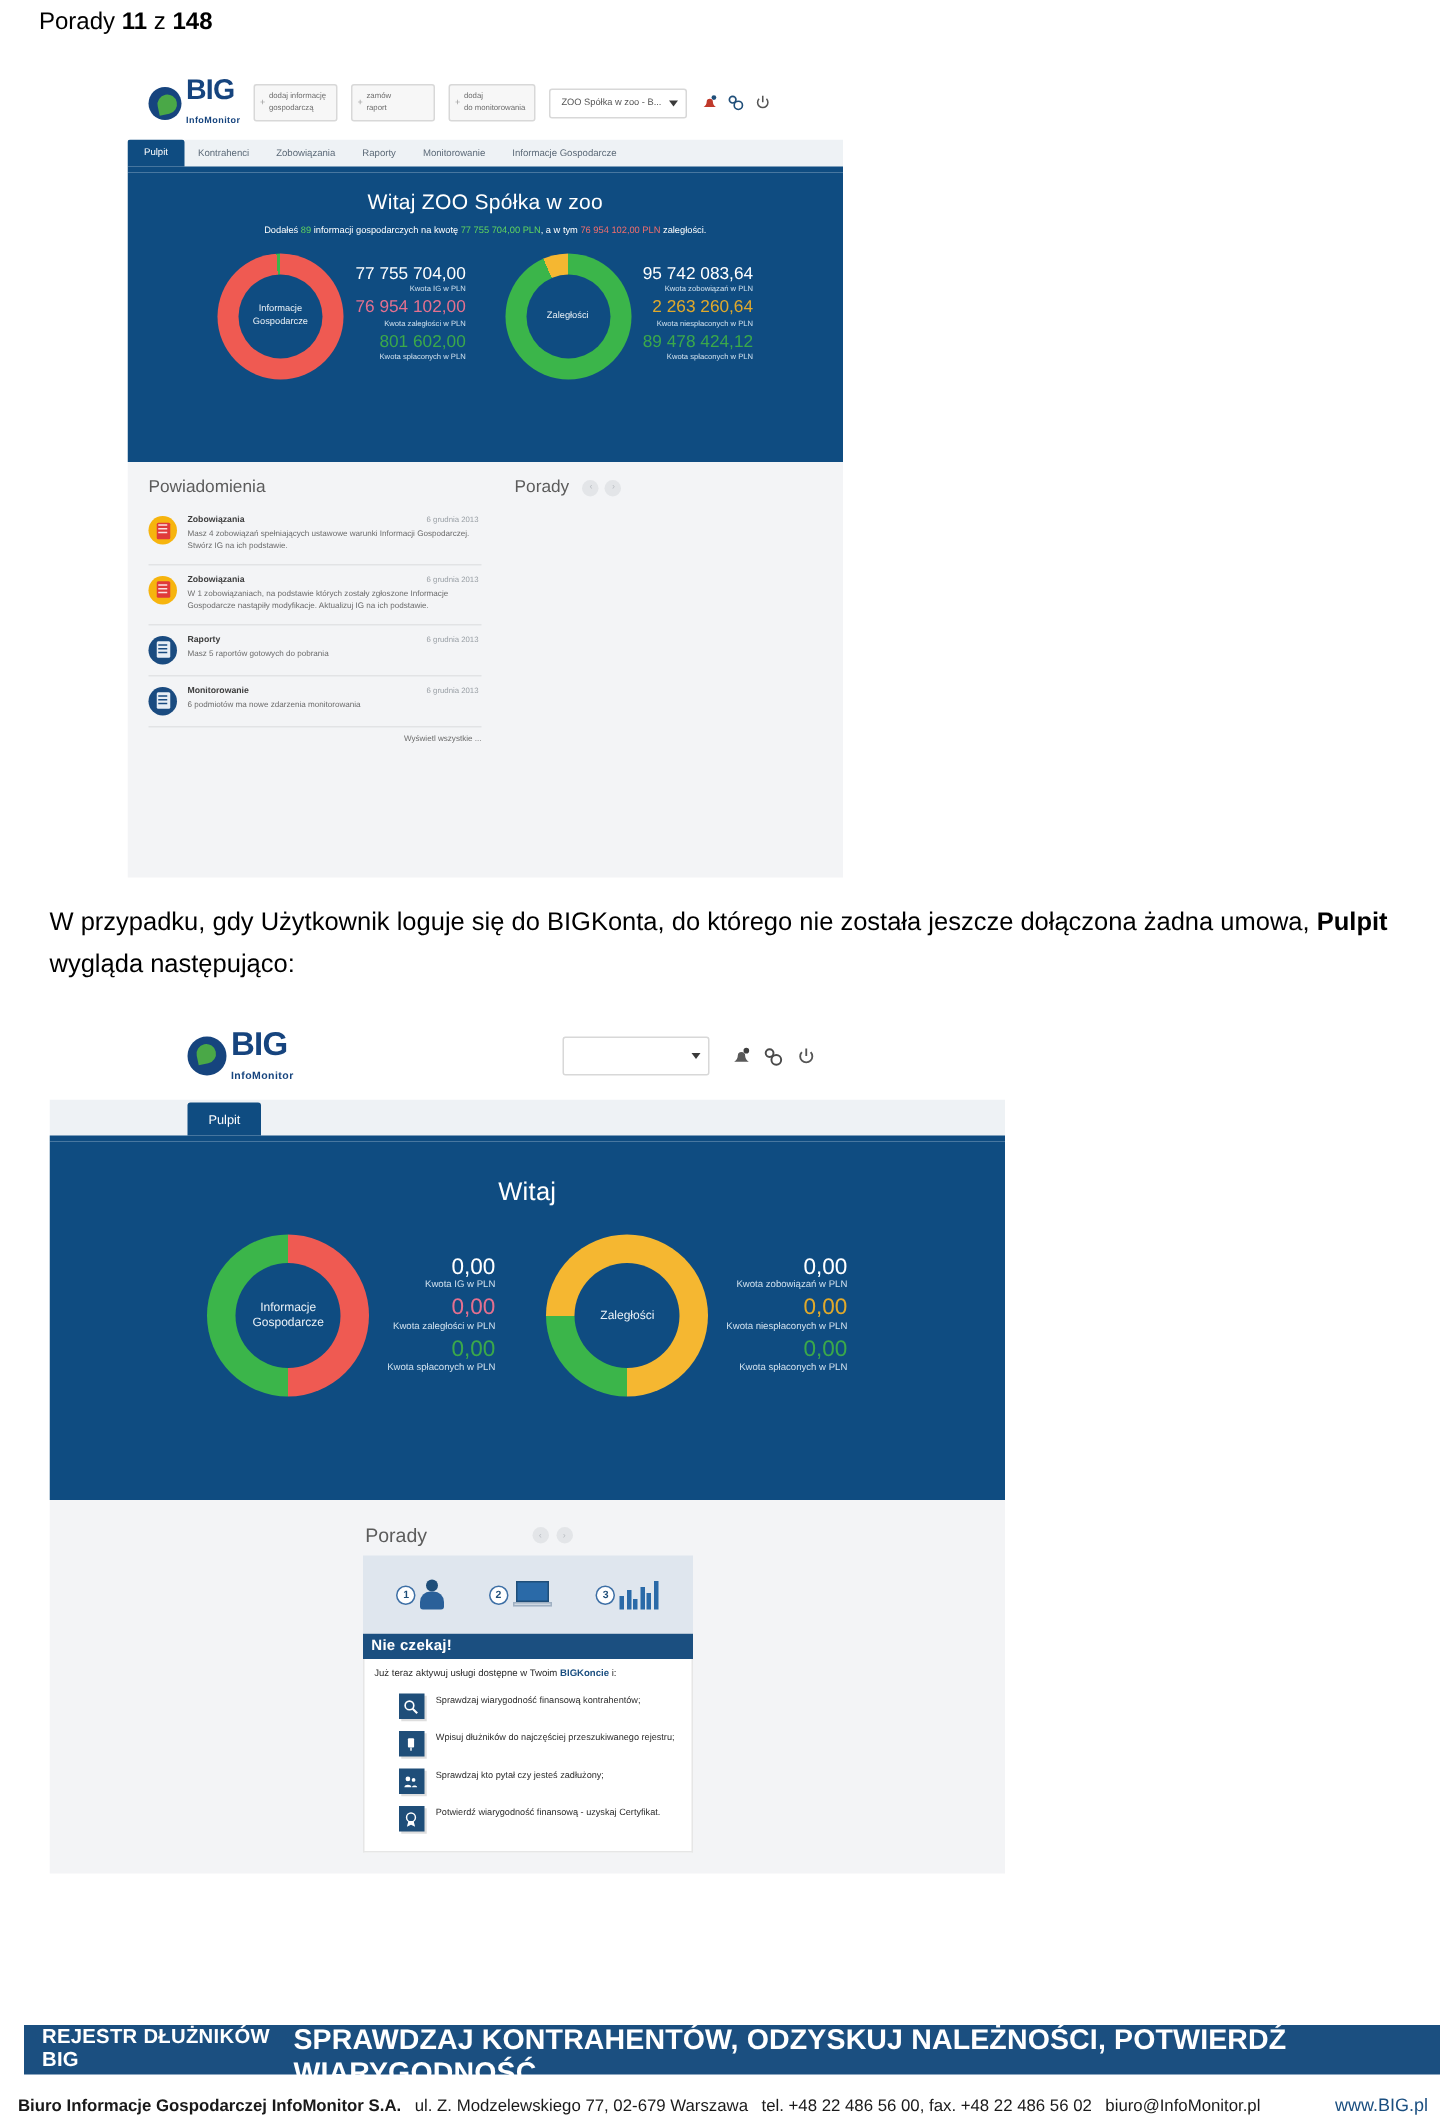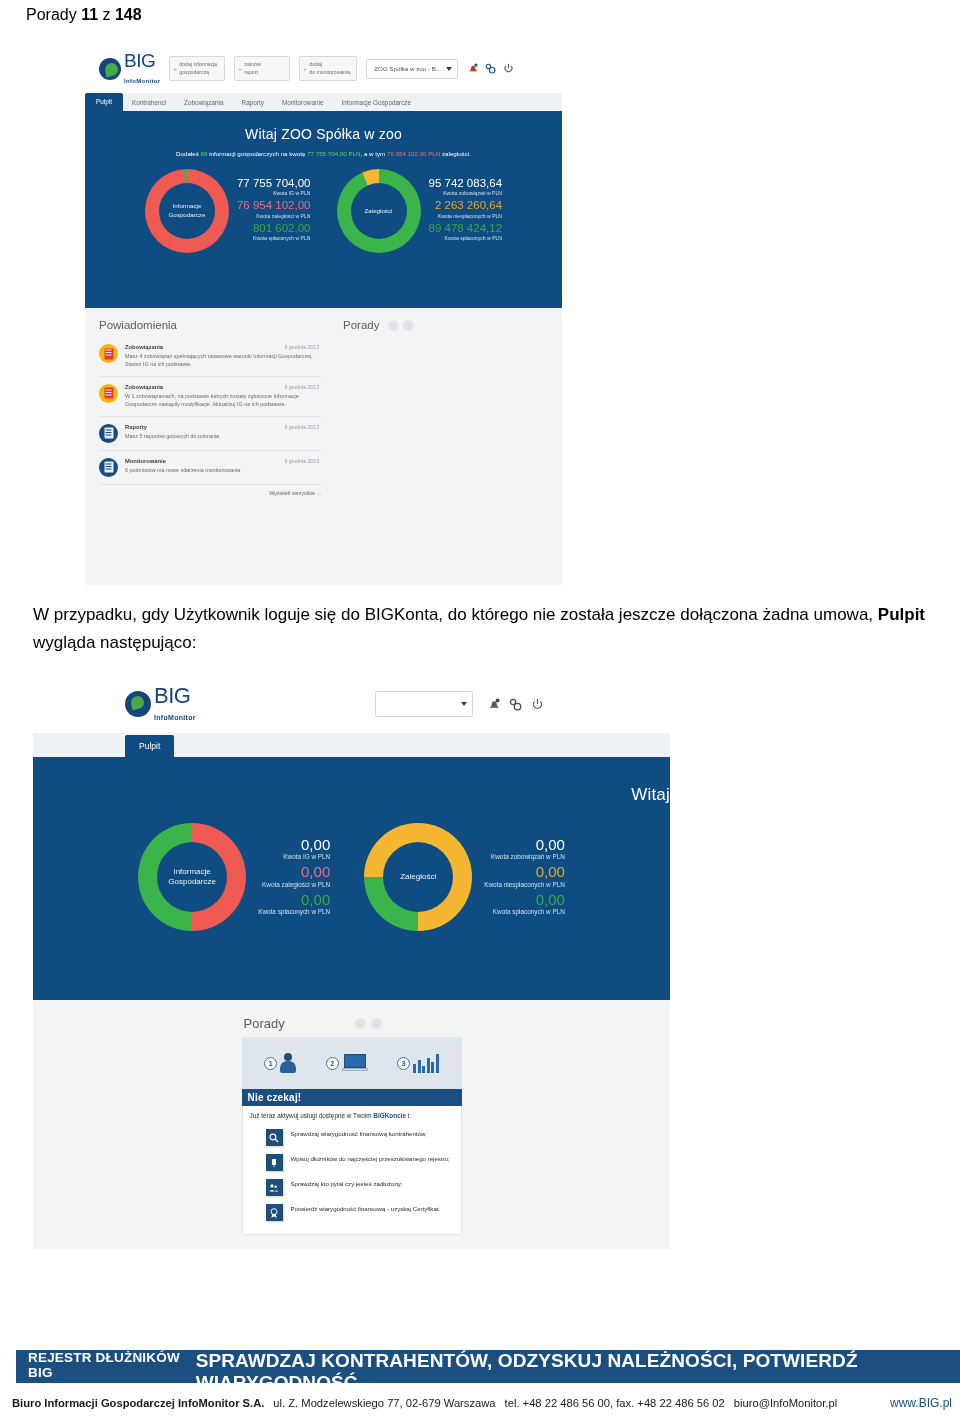"BIG" .brand-big { font-weight: 400 -> 700 }
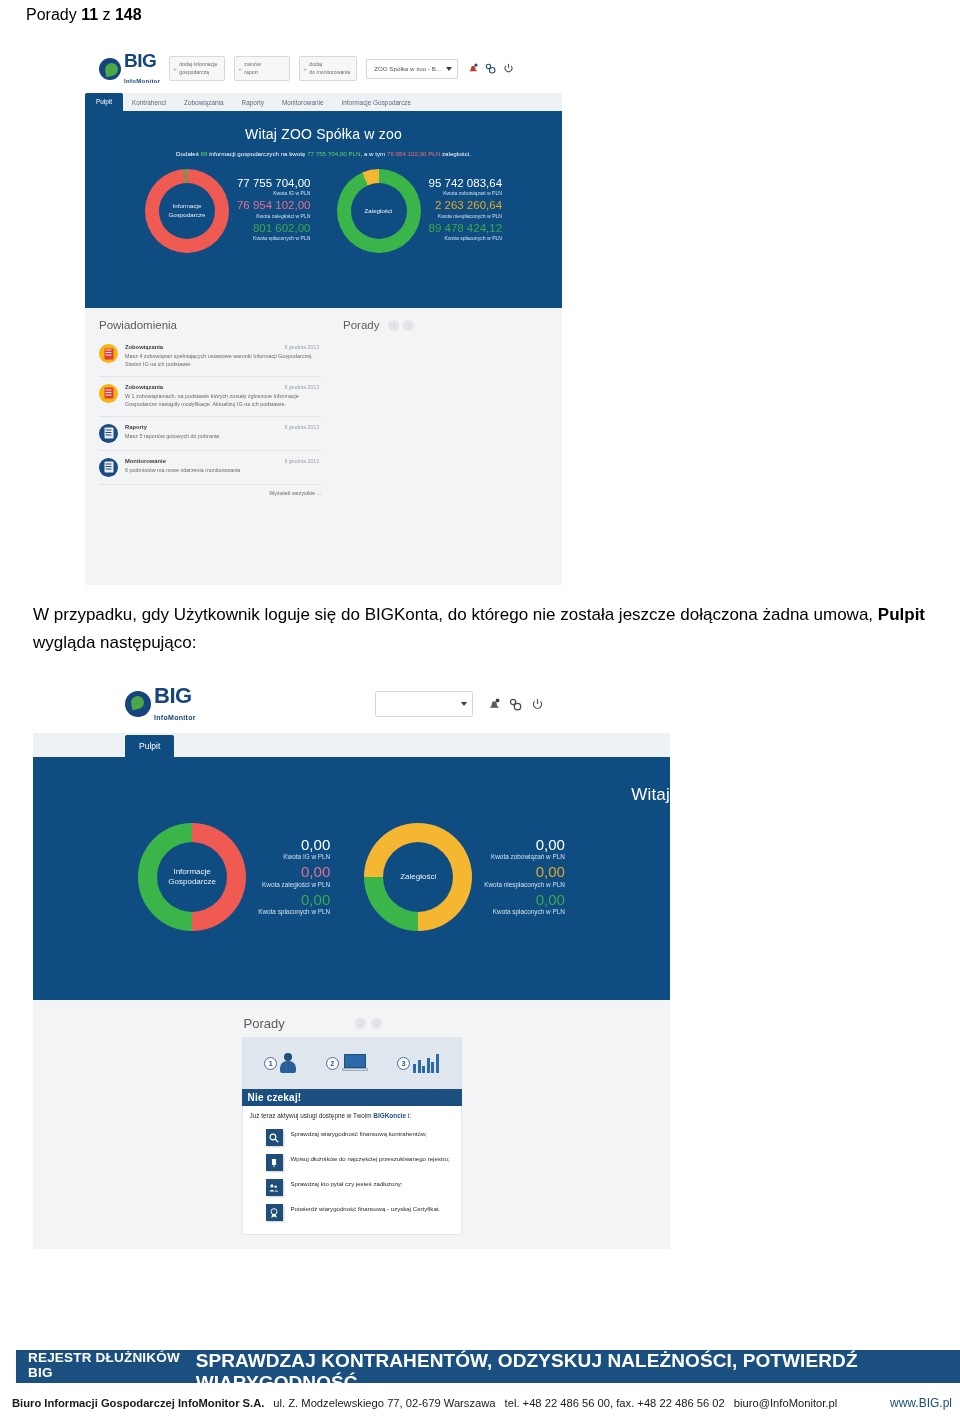"Witaj" div.hero-title { text-align: right -> none }
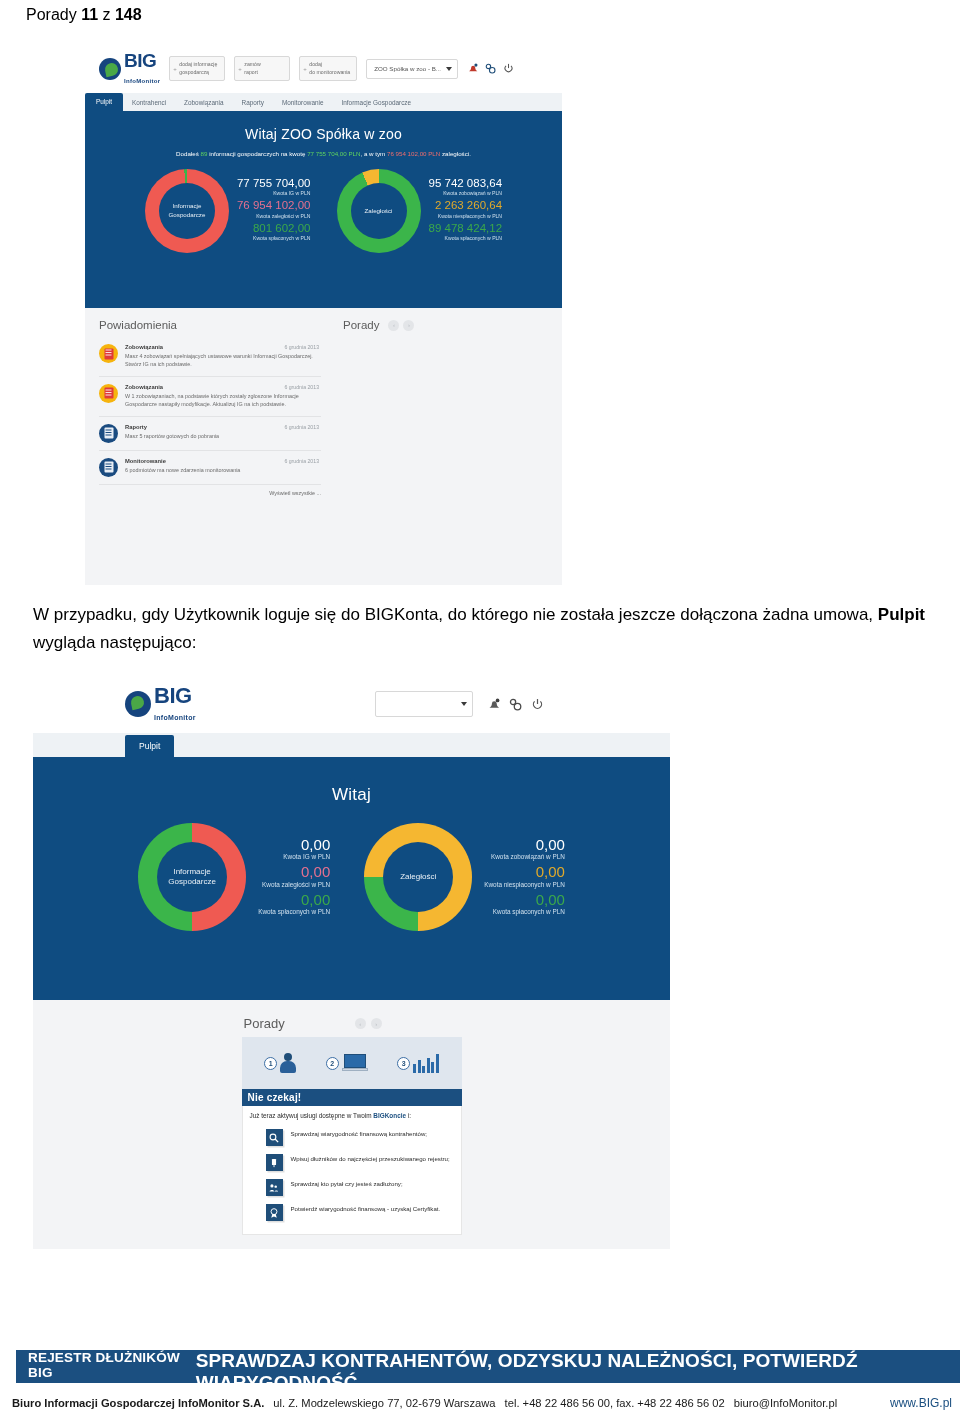"Biuro Informacji Gospodarczej" span.co { text: Informacji -> Informacje }
